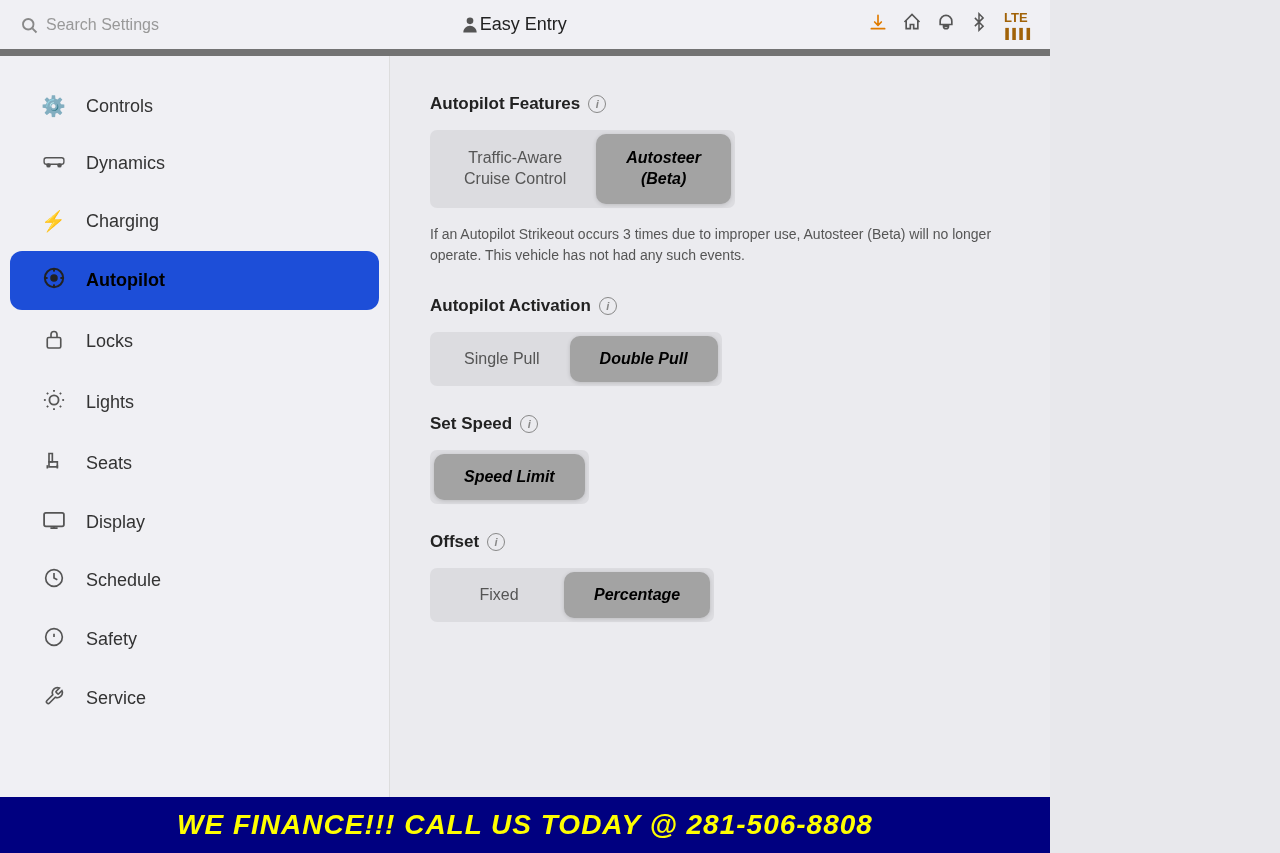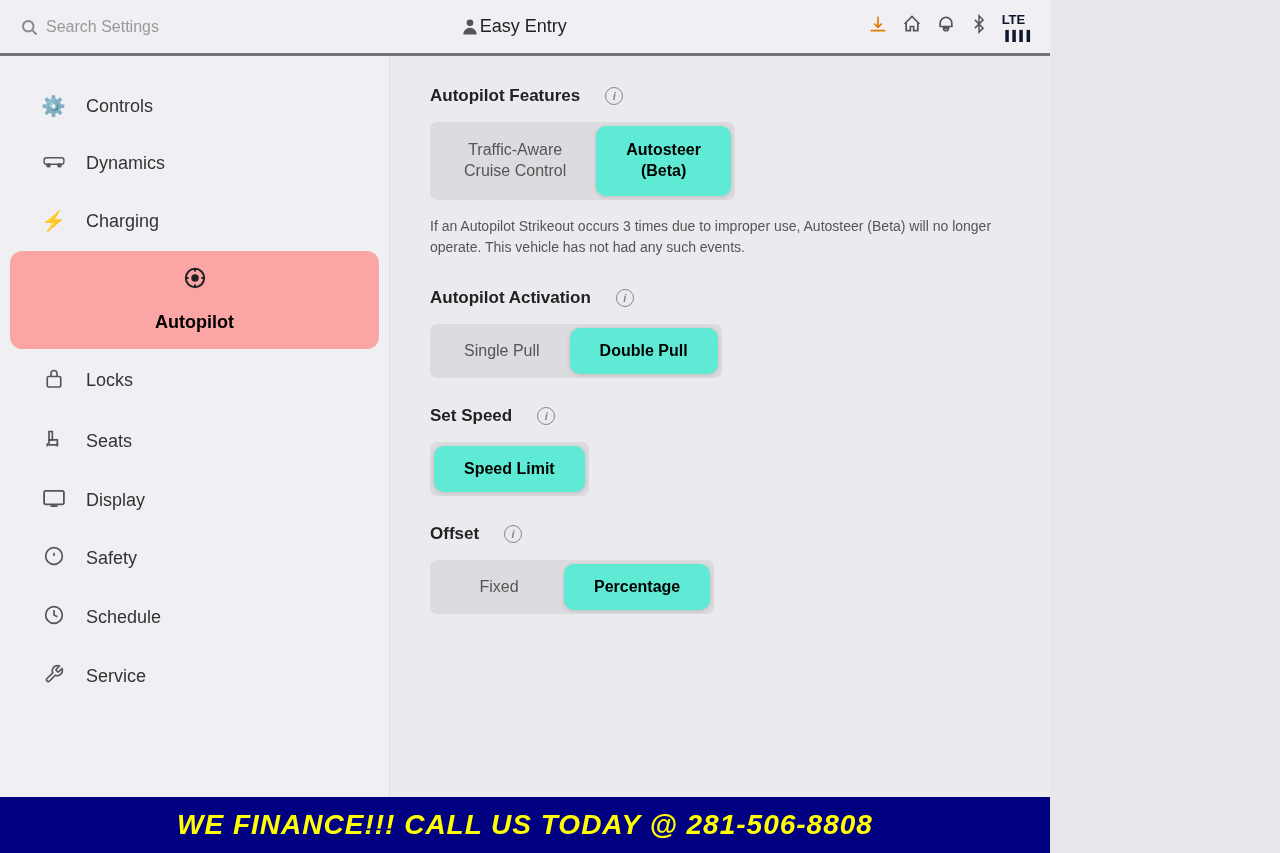"Search Settings" .top-bar { border-bottom: 3px solid #737373 -> 7px solid #737373; text-align: none -> center }
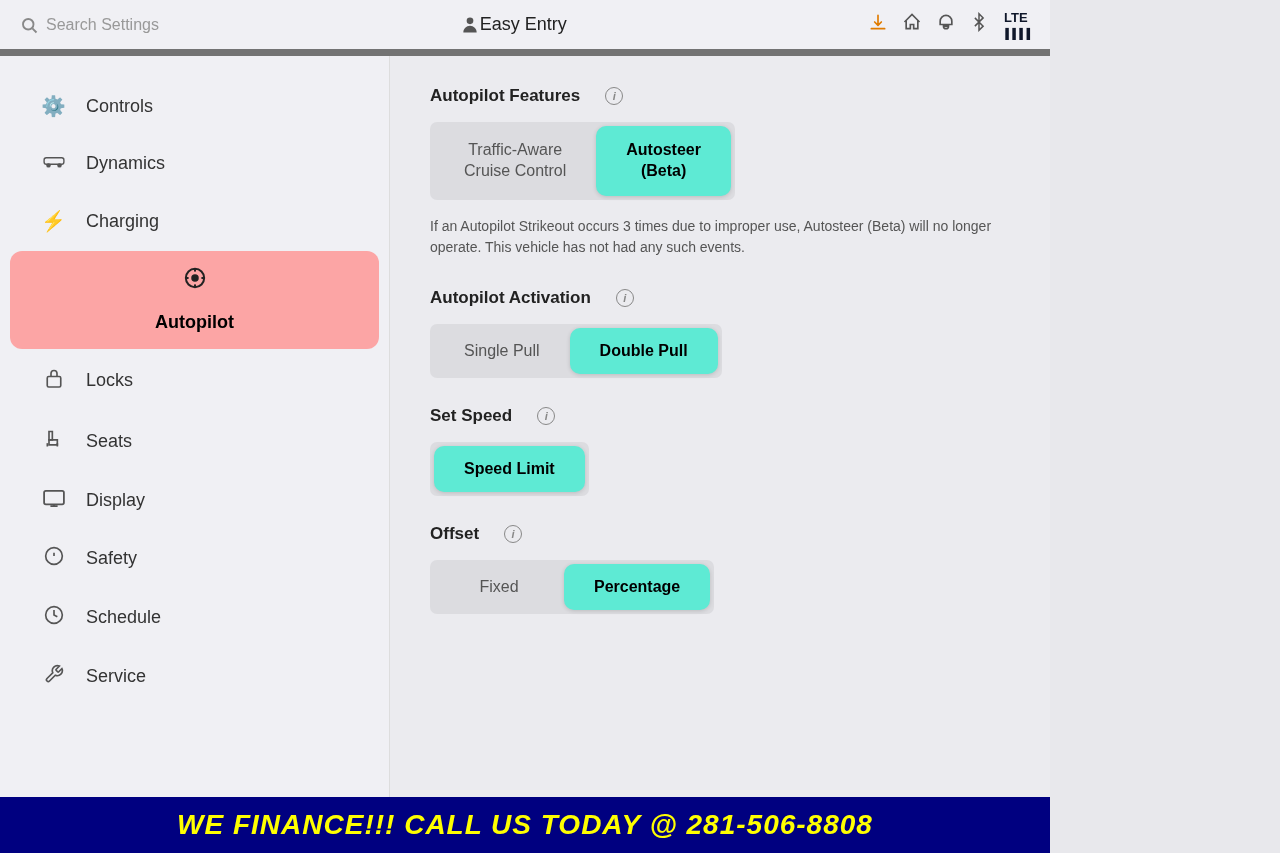"LTE" span { color: #0f172a -> #a16207 }
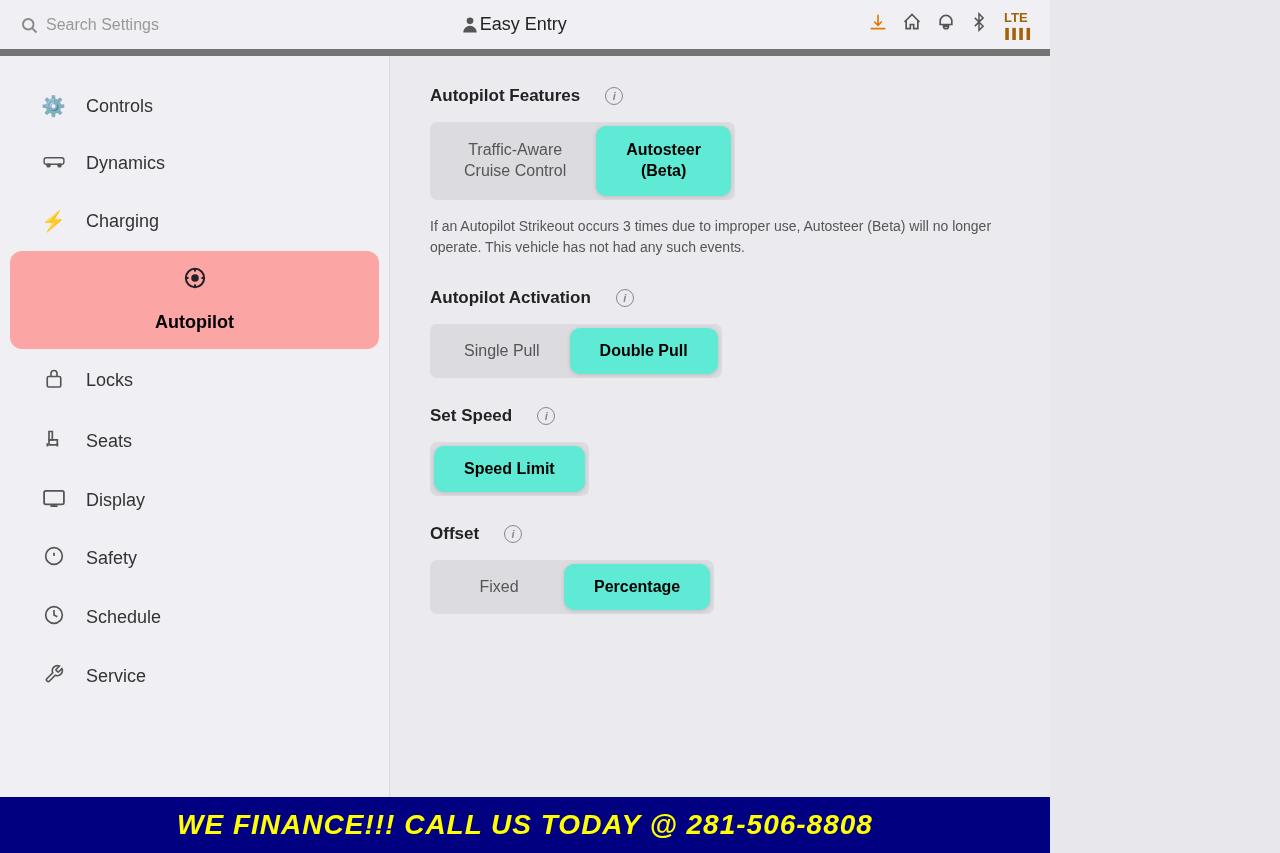"Autopilot Features" .section-title { gap: 25px -> 8px; margin-top: none -> 8px }
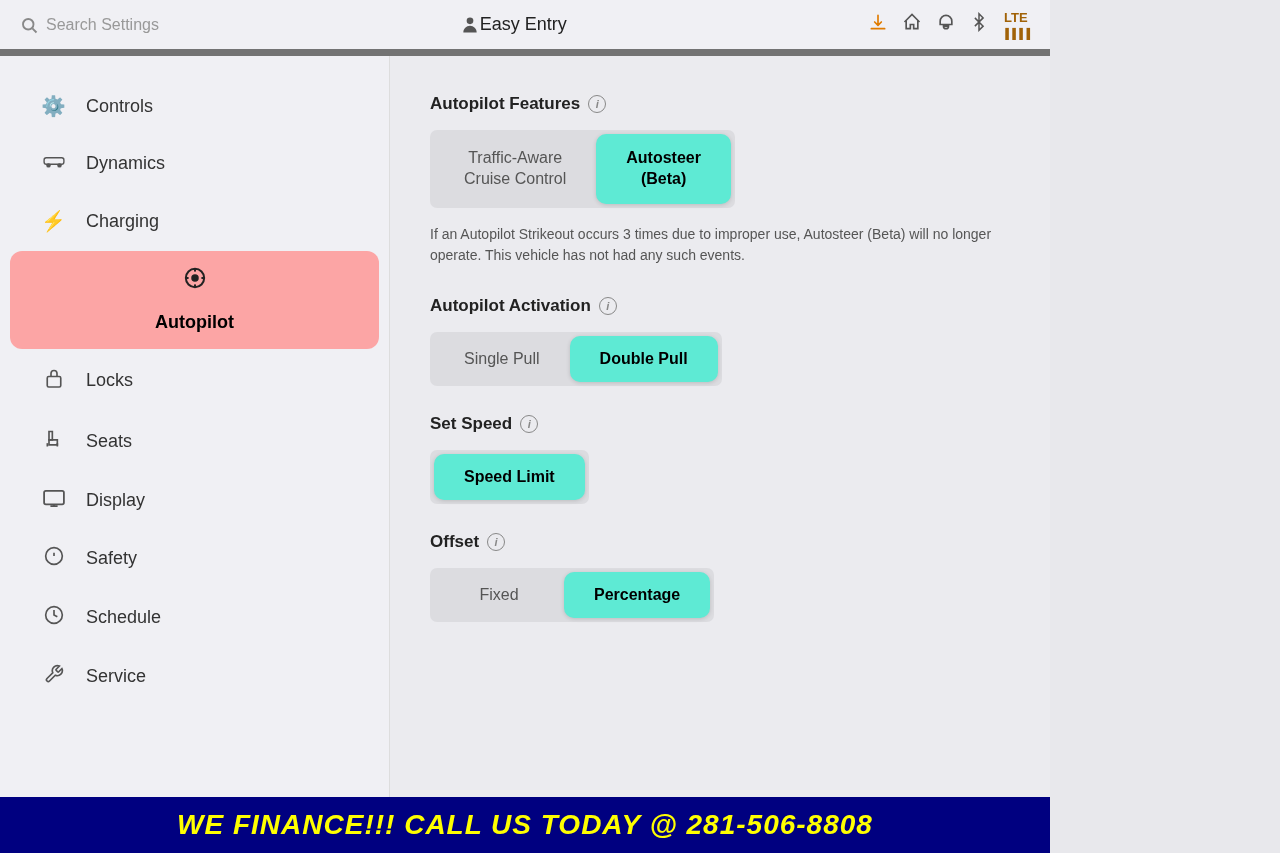"Autosteer" .toggle-btn.active { background: #5eead4 -> #a3a3a3; font-style: none -> italic }
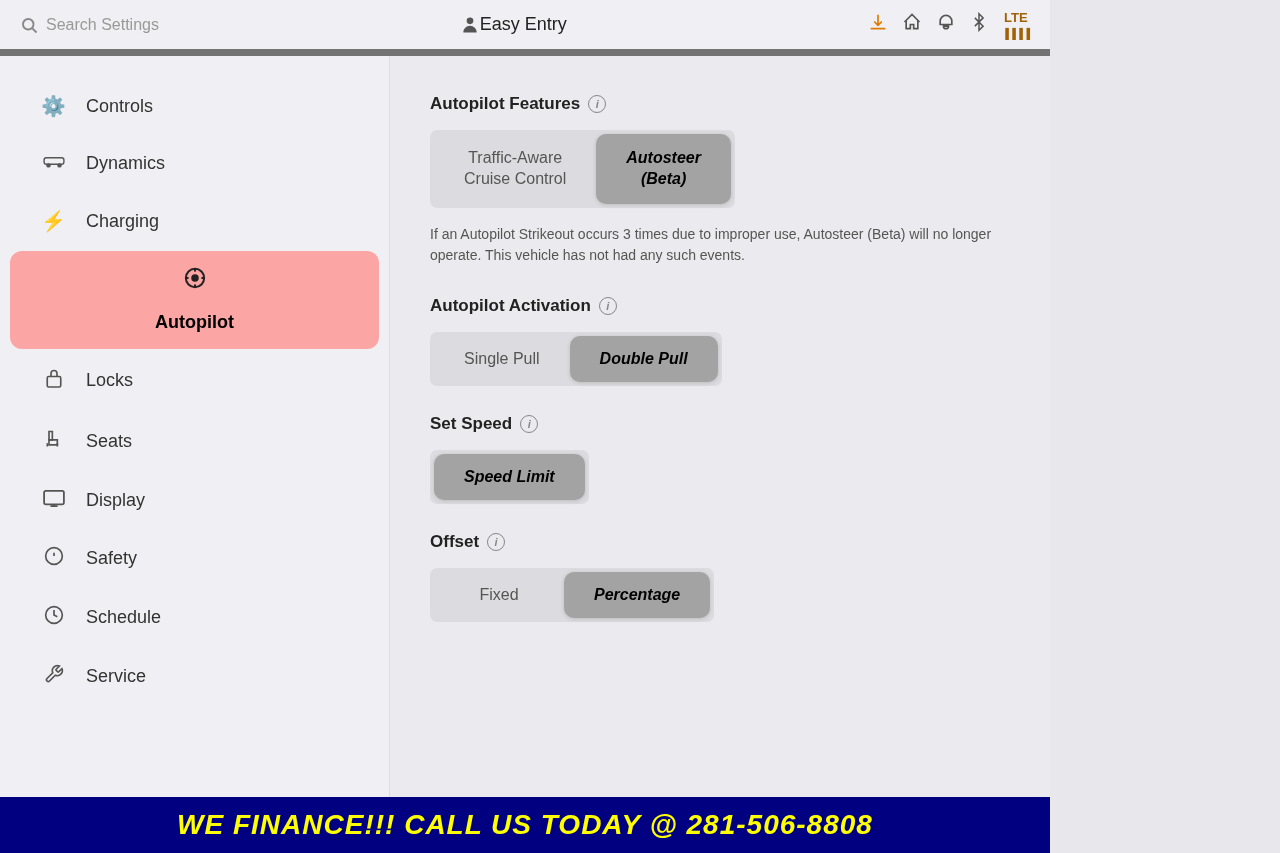"Autopilot" .sidebar-item.active { background: #fca5a5 -> #1d4ed8; flex-direction: column -> none }
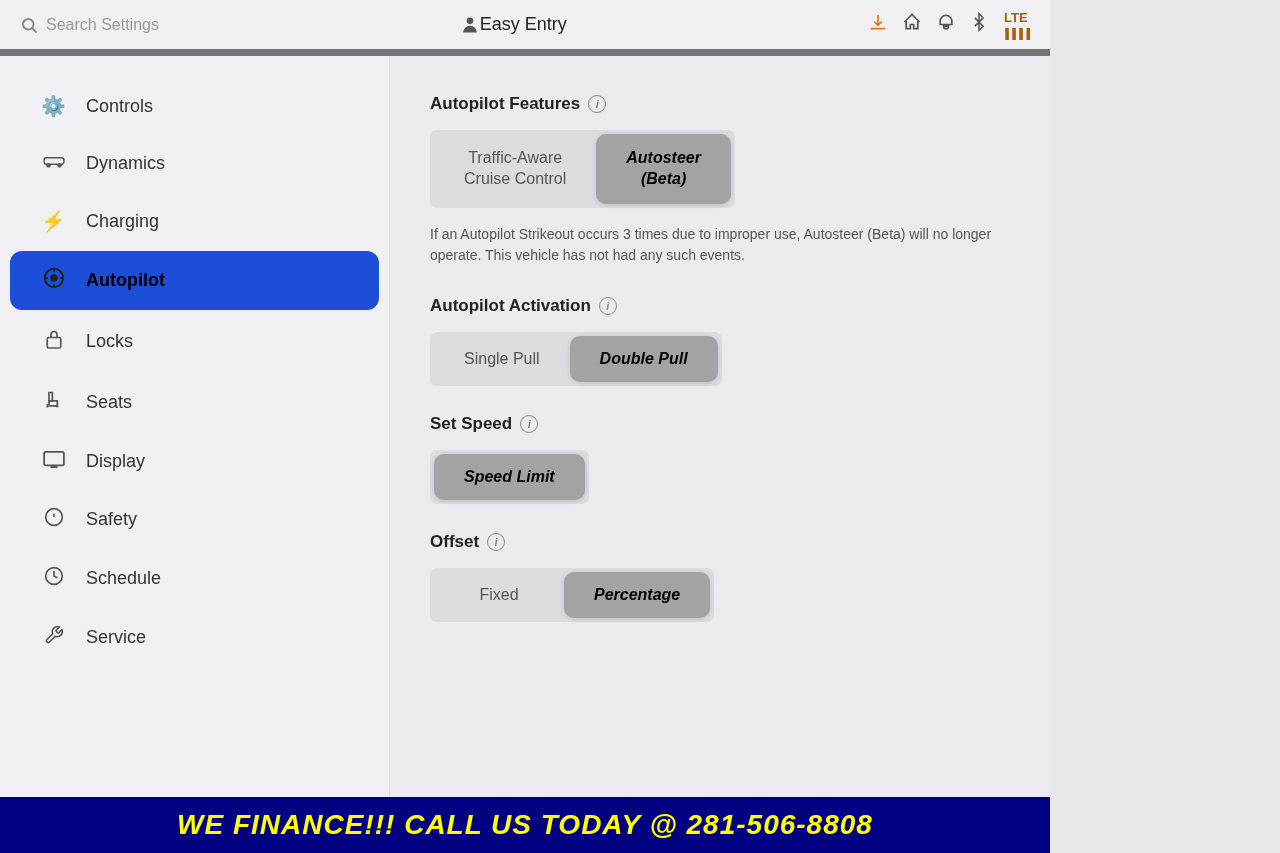"Lights" div.sidebar-item { html: none -> <div> <span> <svg> <circle></circle> <line></line> <line></line> <line></line> <line></line> <line></line> <line></line> <line></line> <line></line> </svg> </span> <span>Lights</span> </div> }
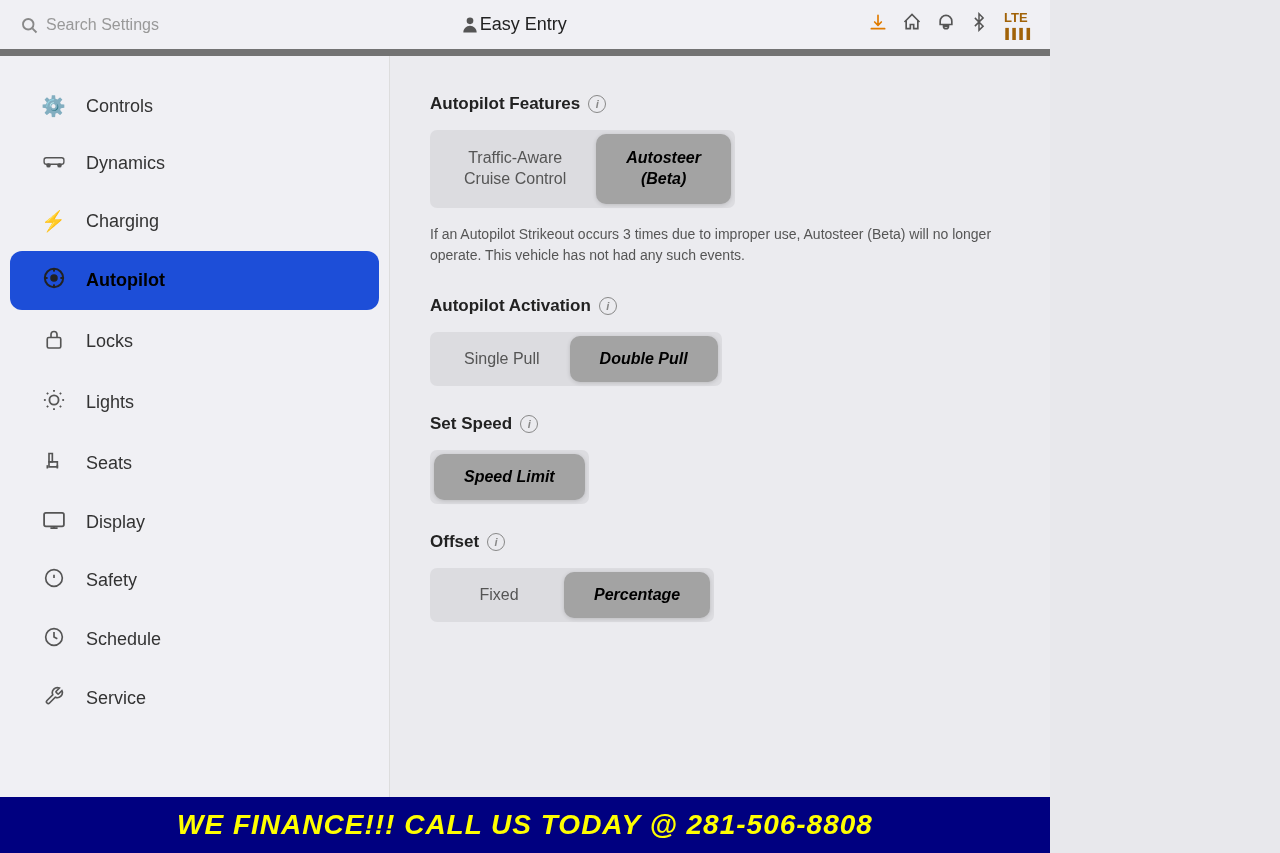"Safety" div.sidebar-item { order: before "Schedule" -> after "Schedule" }
